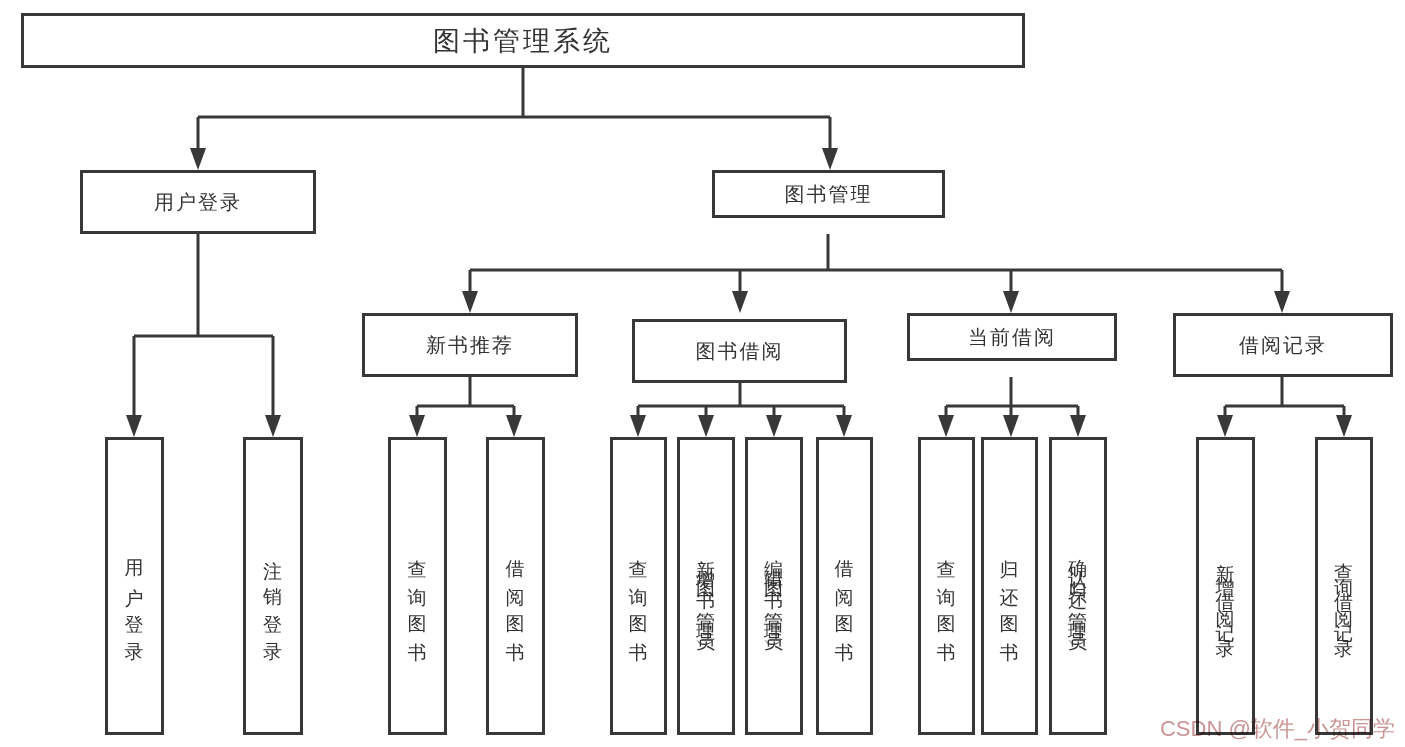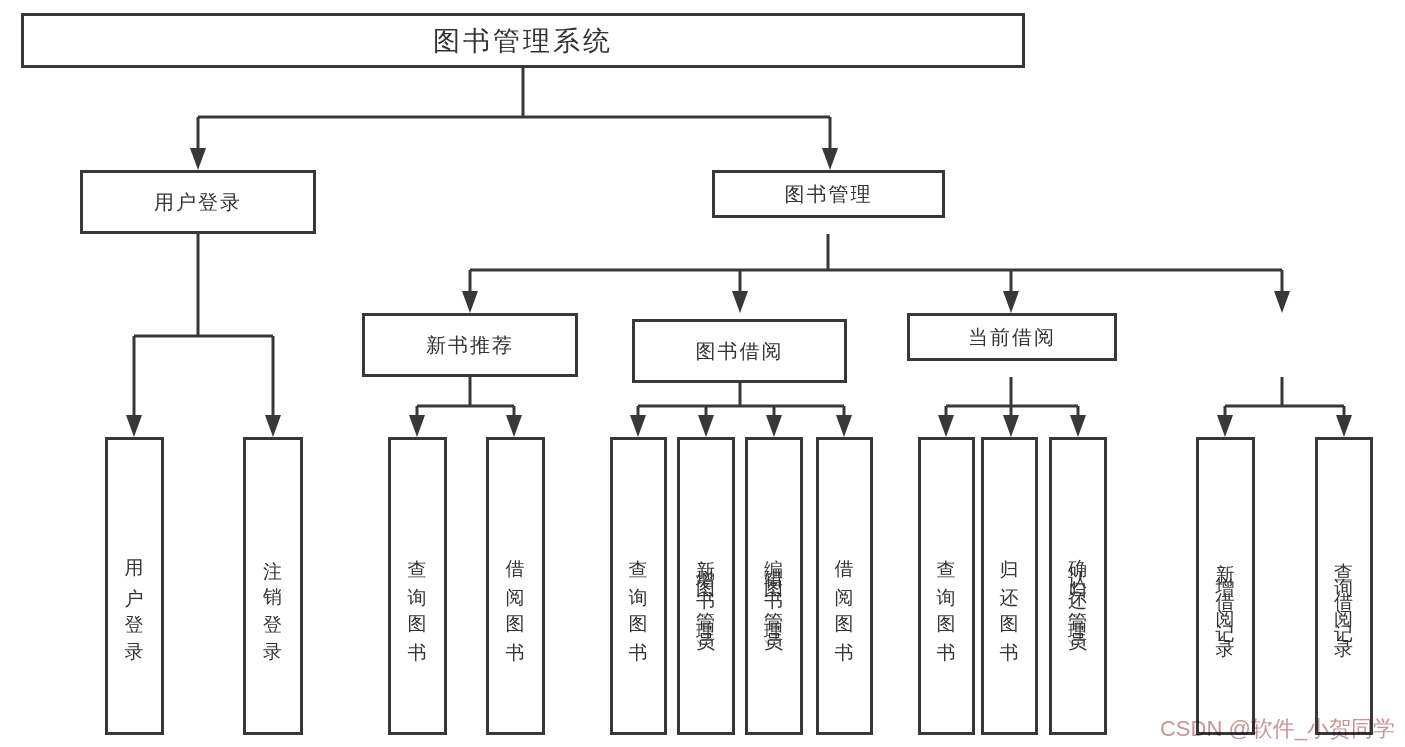"借阅记录" div.box { html: none -> <div> <span>借阅记录</span> </div> }
